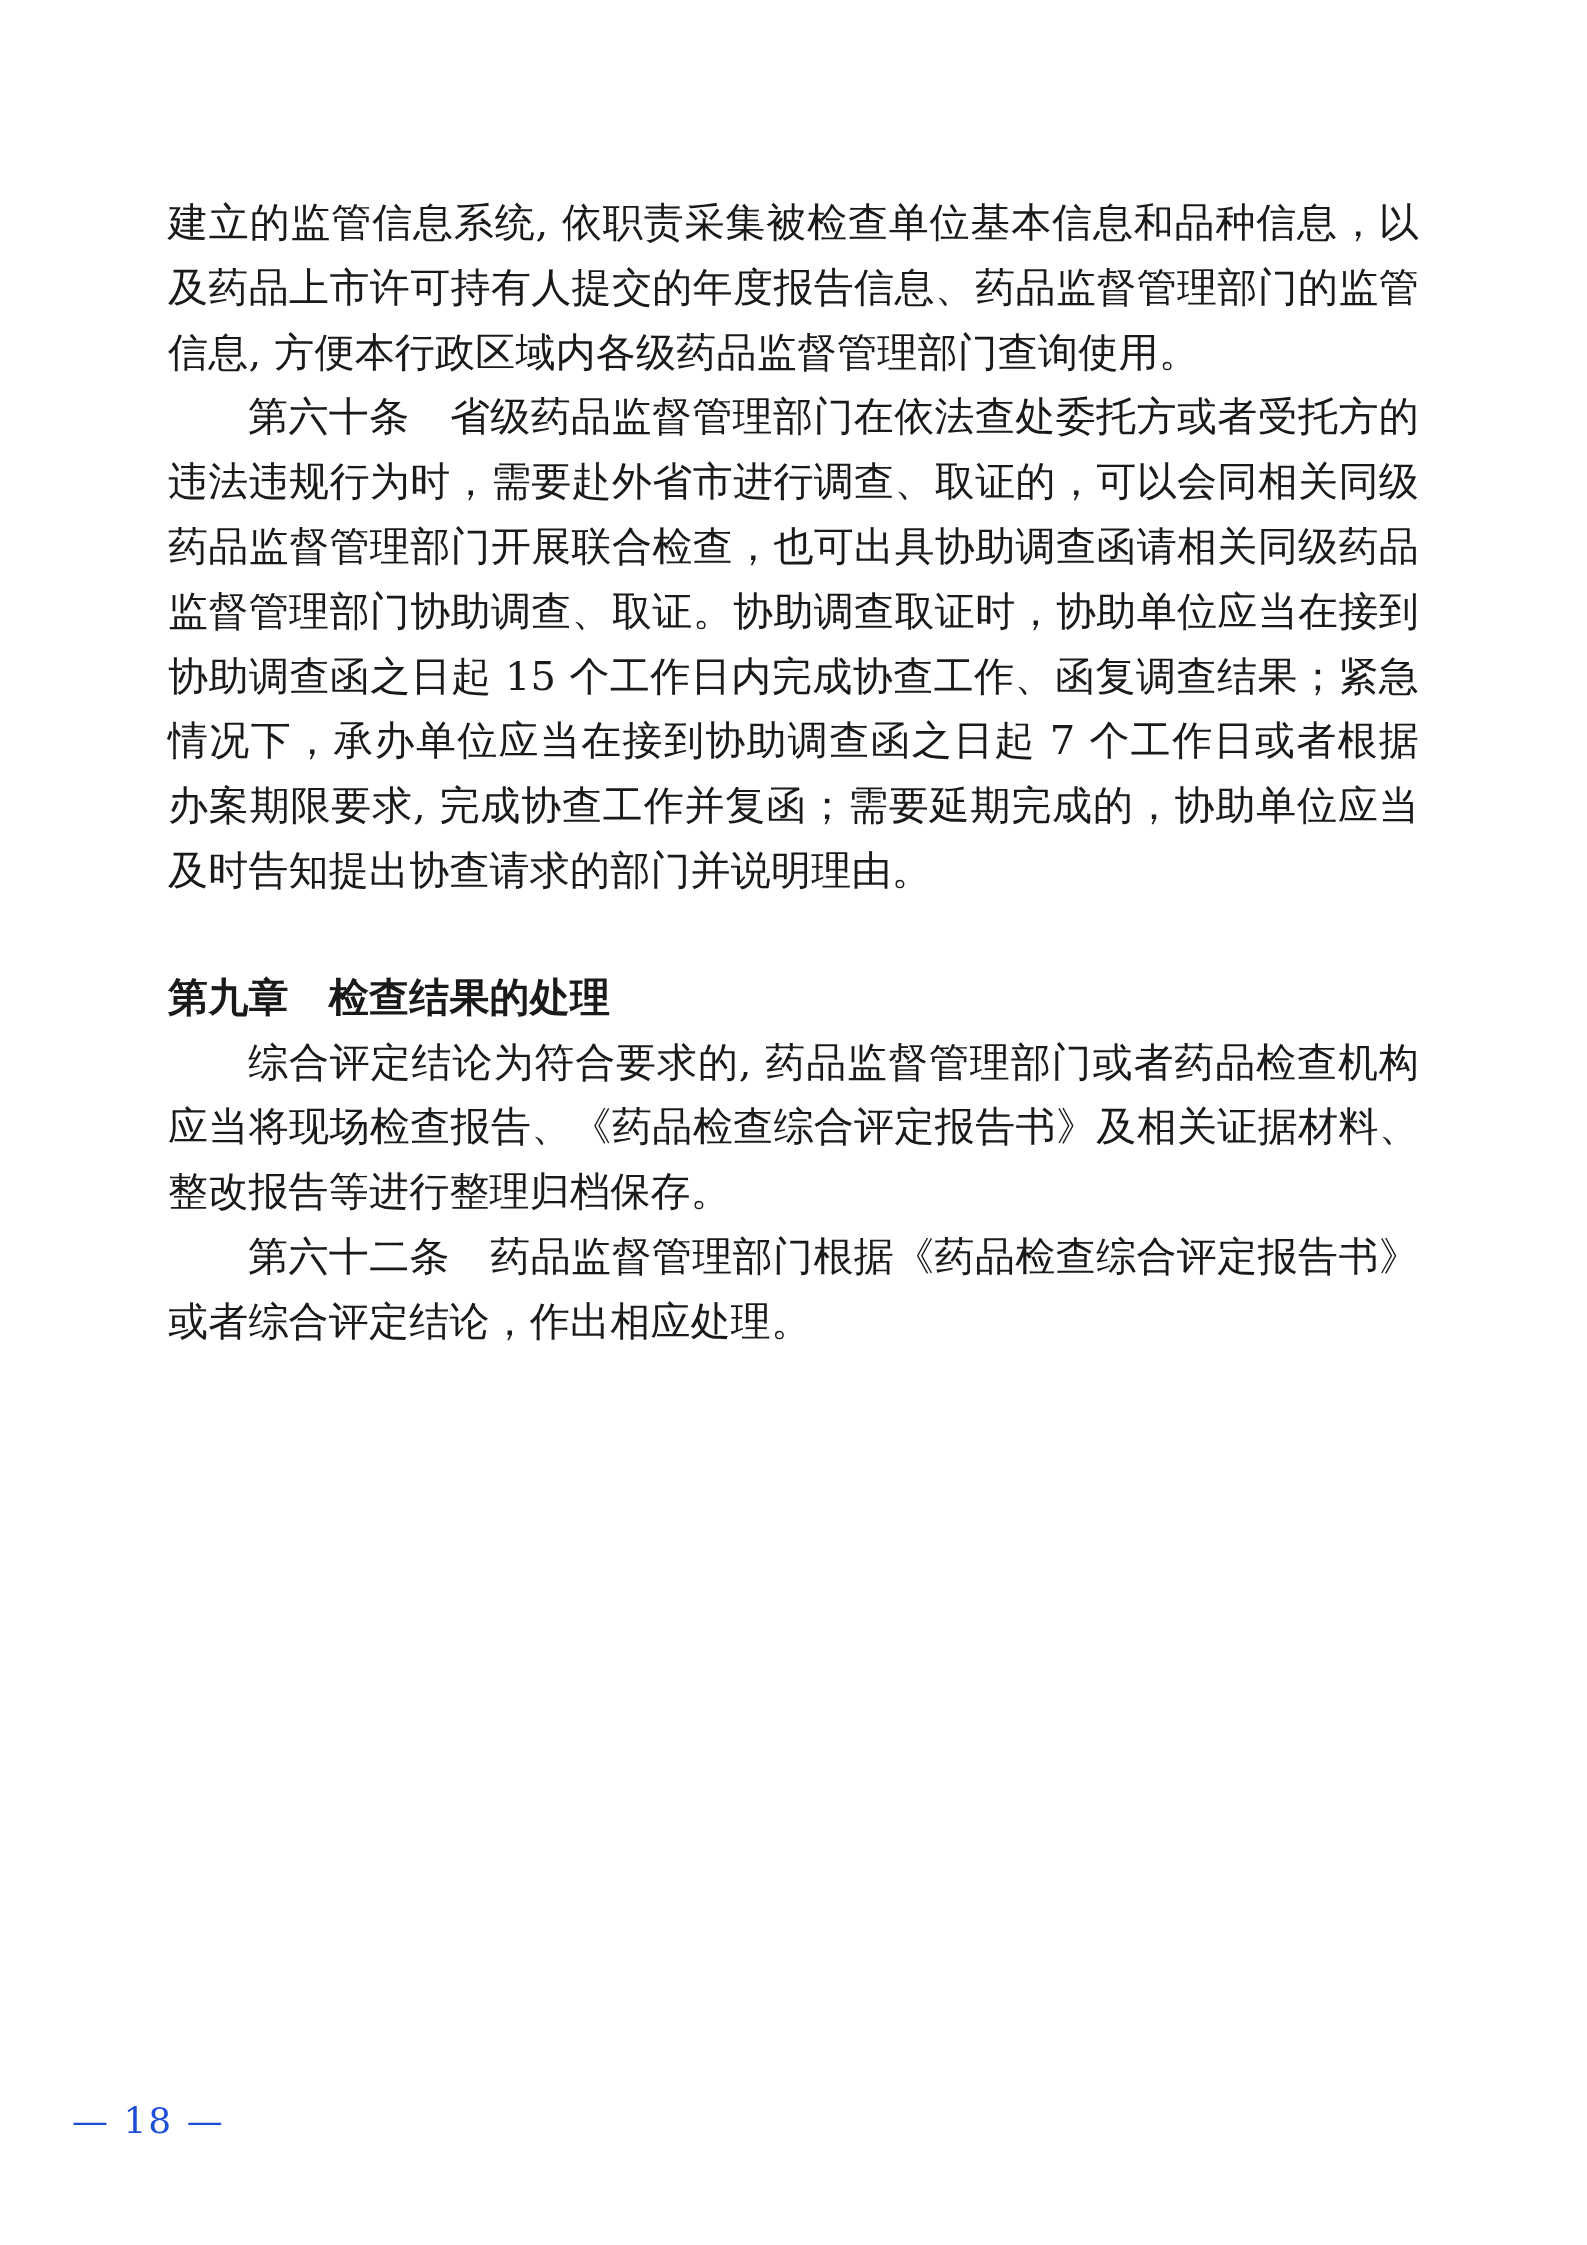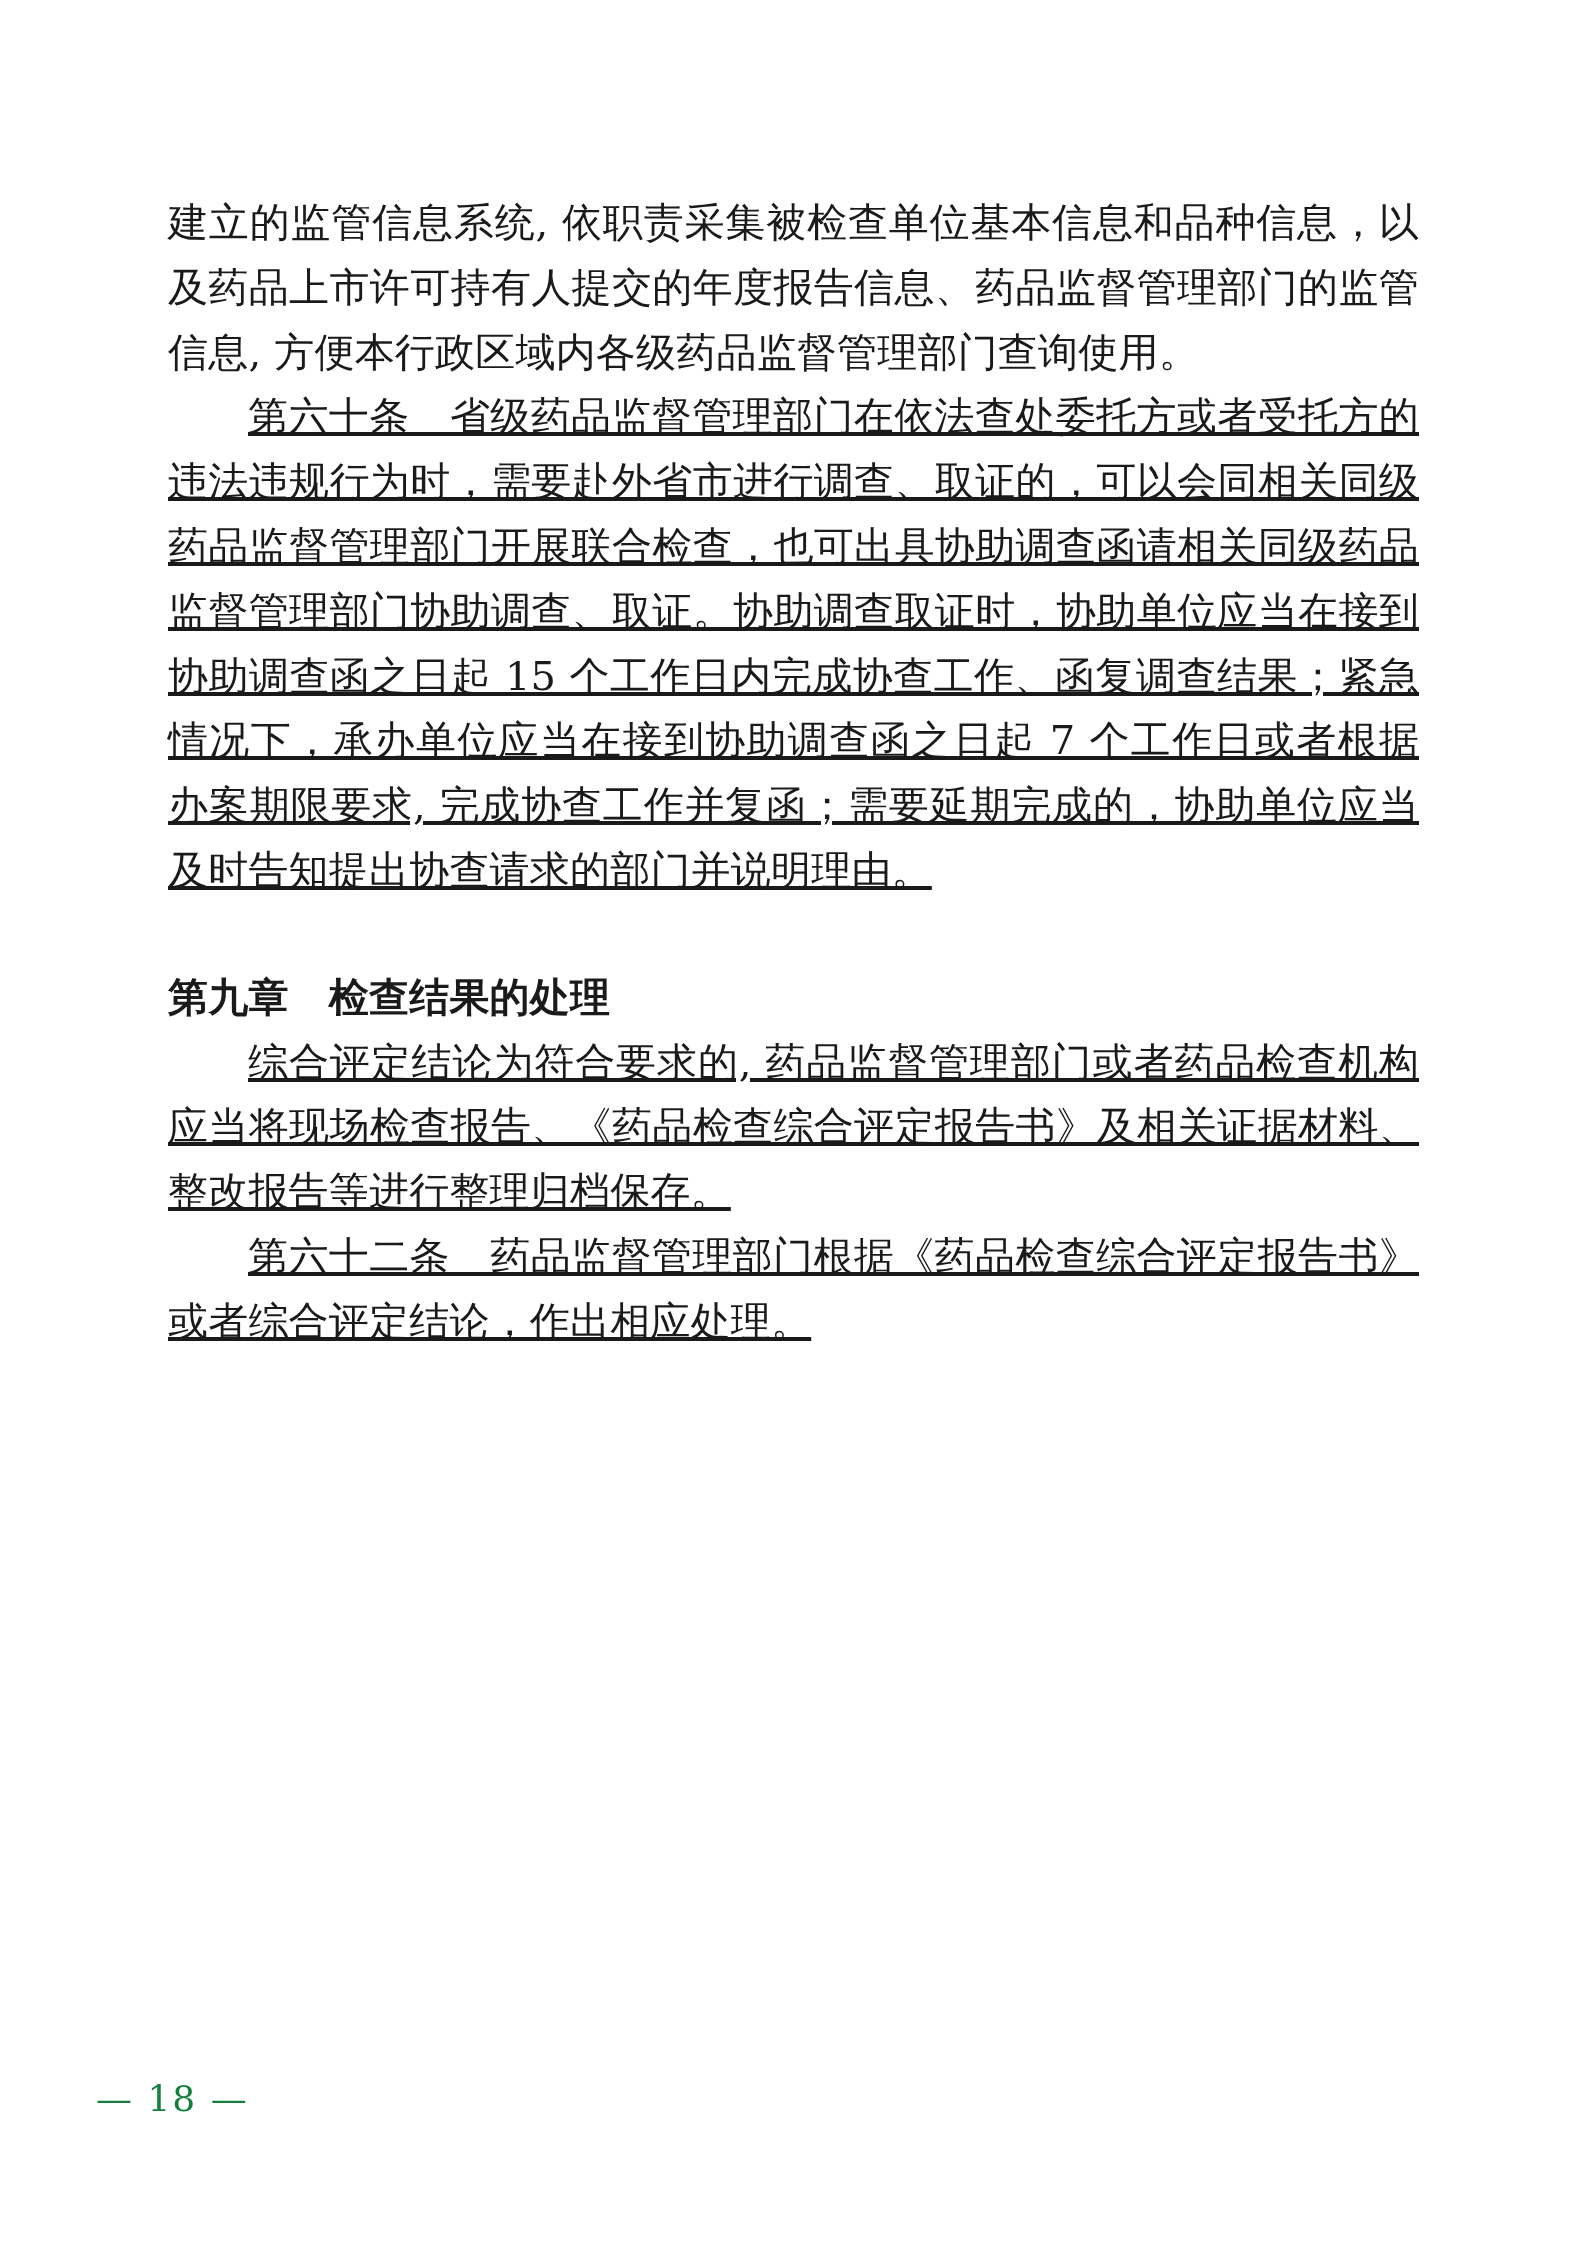"第六十条" .para.indent { text-decoration: underline -> none }
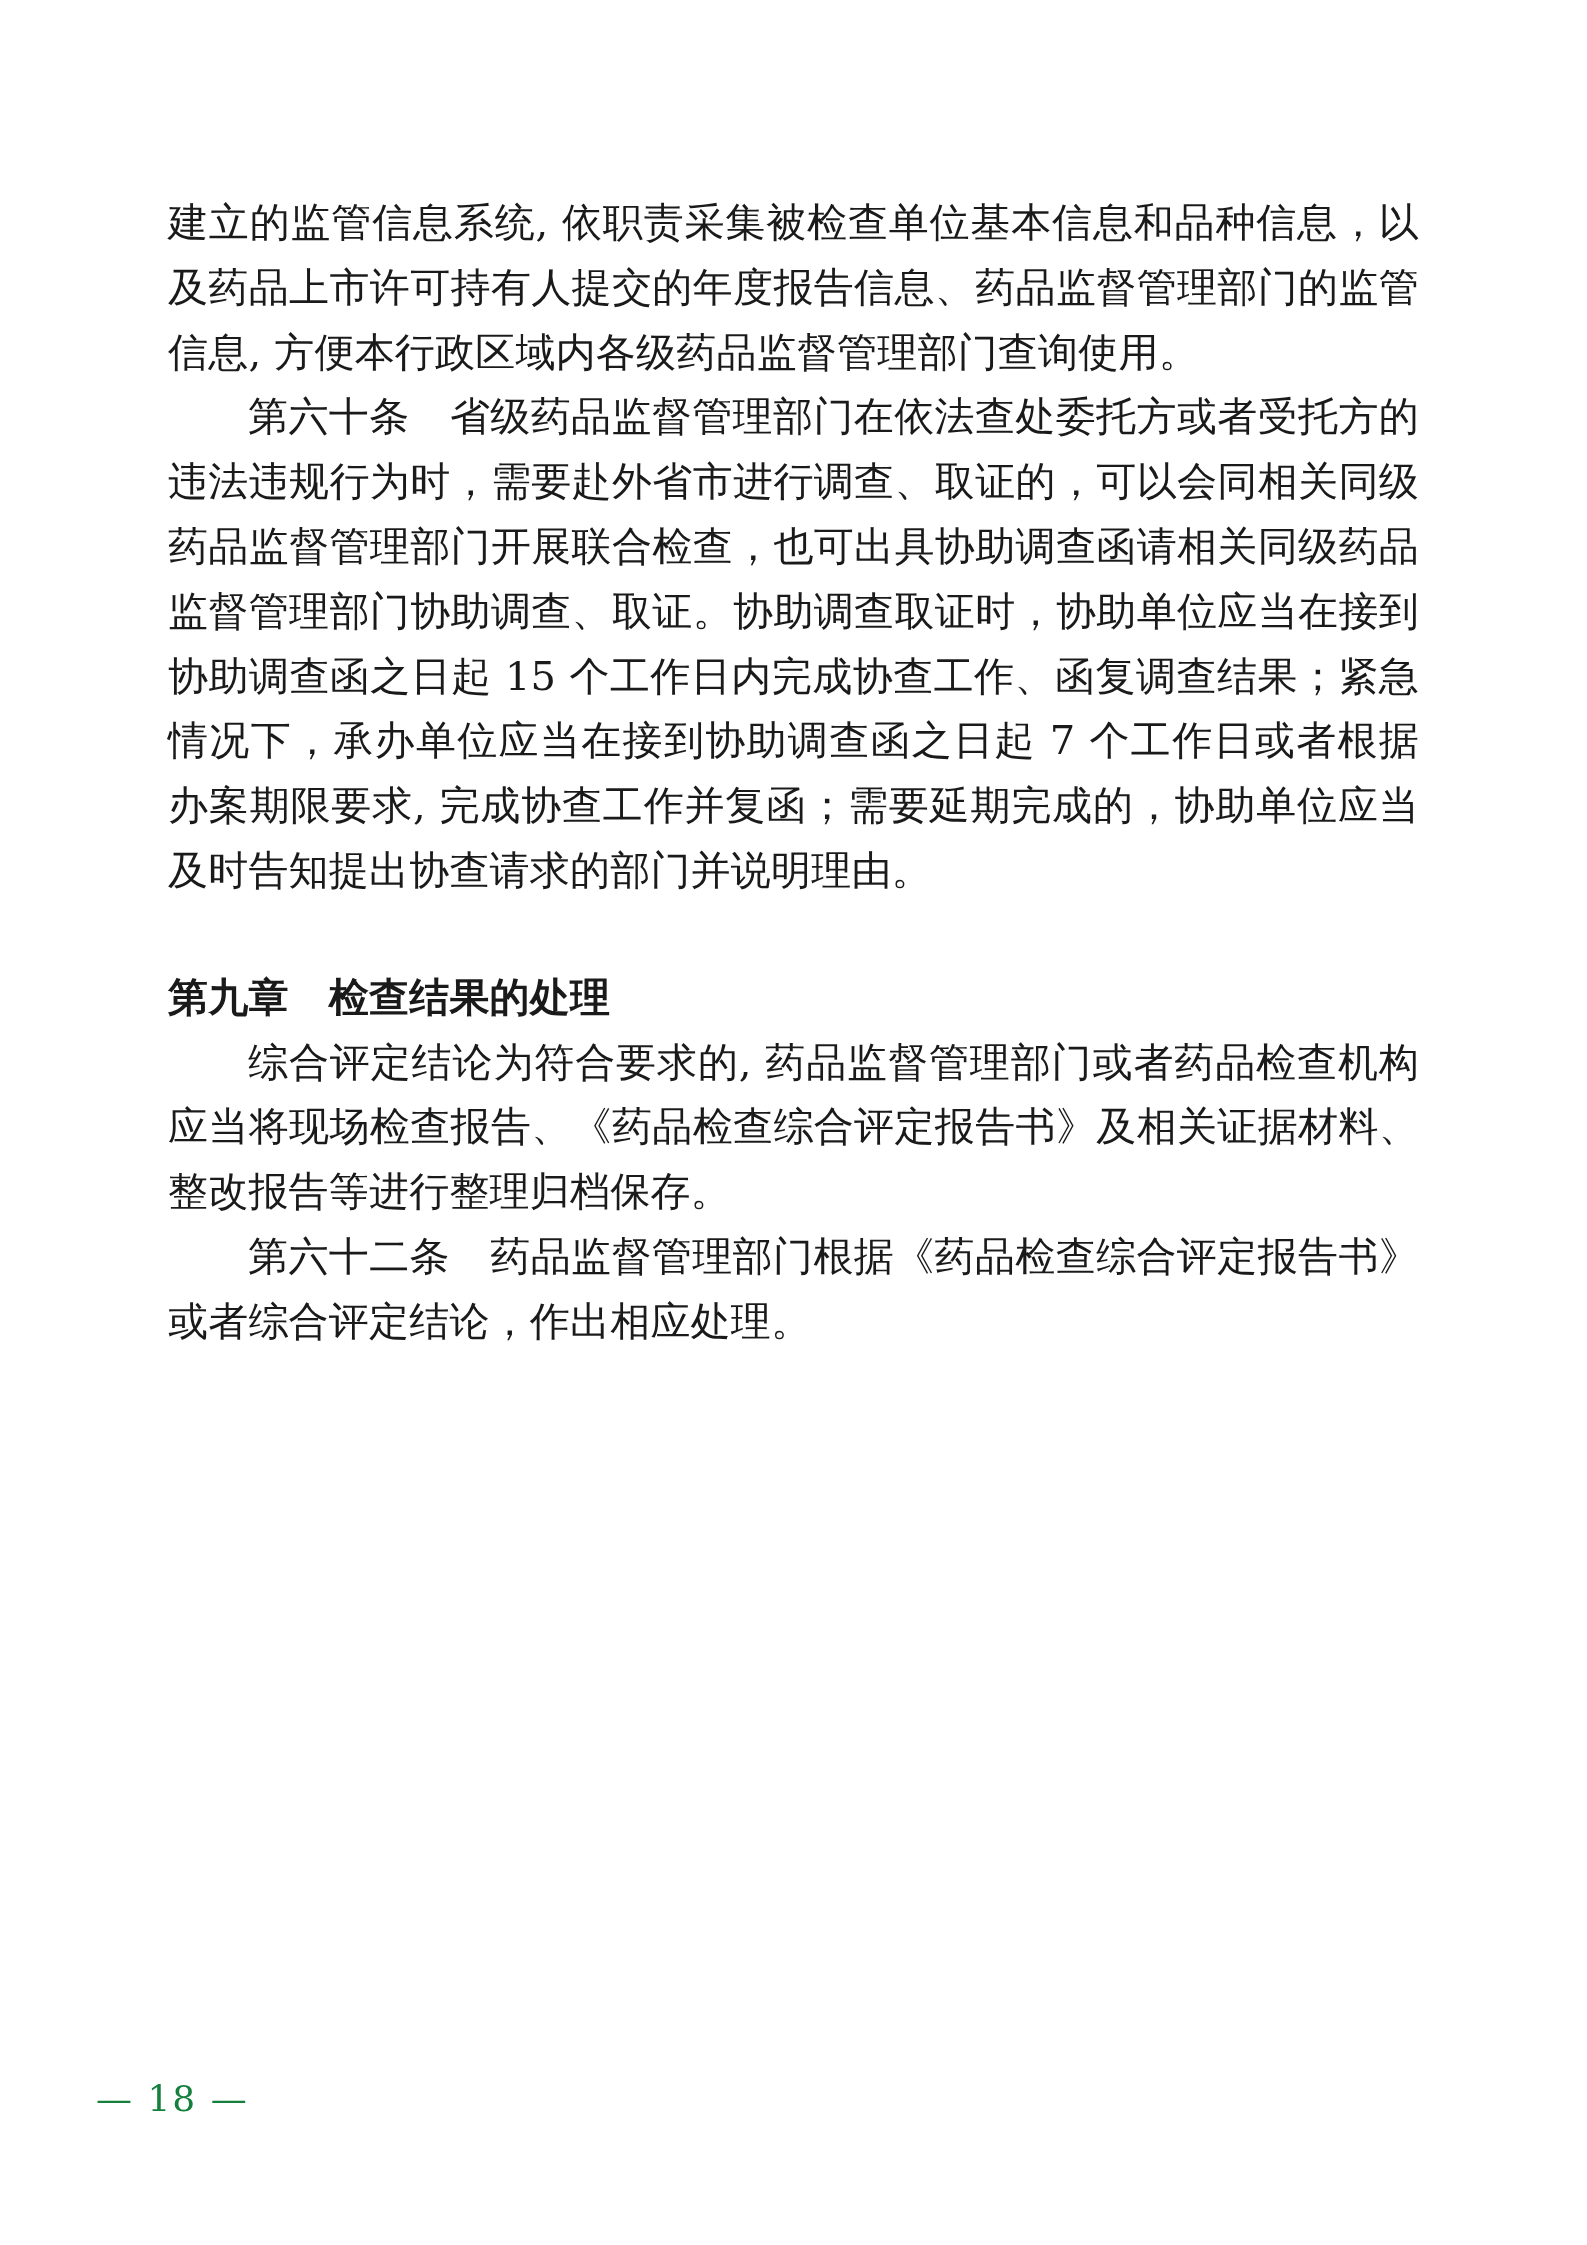"— 18 —" .page-number { bottom: 126px -> 104px; color: #15803d -> #1d4ed8; padding-left: 96px -> 72px }
